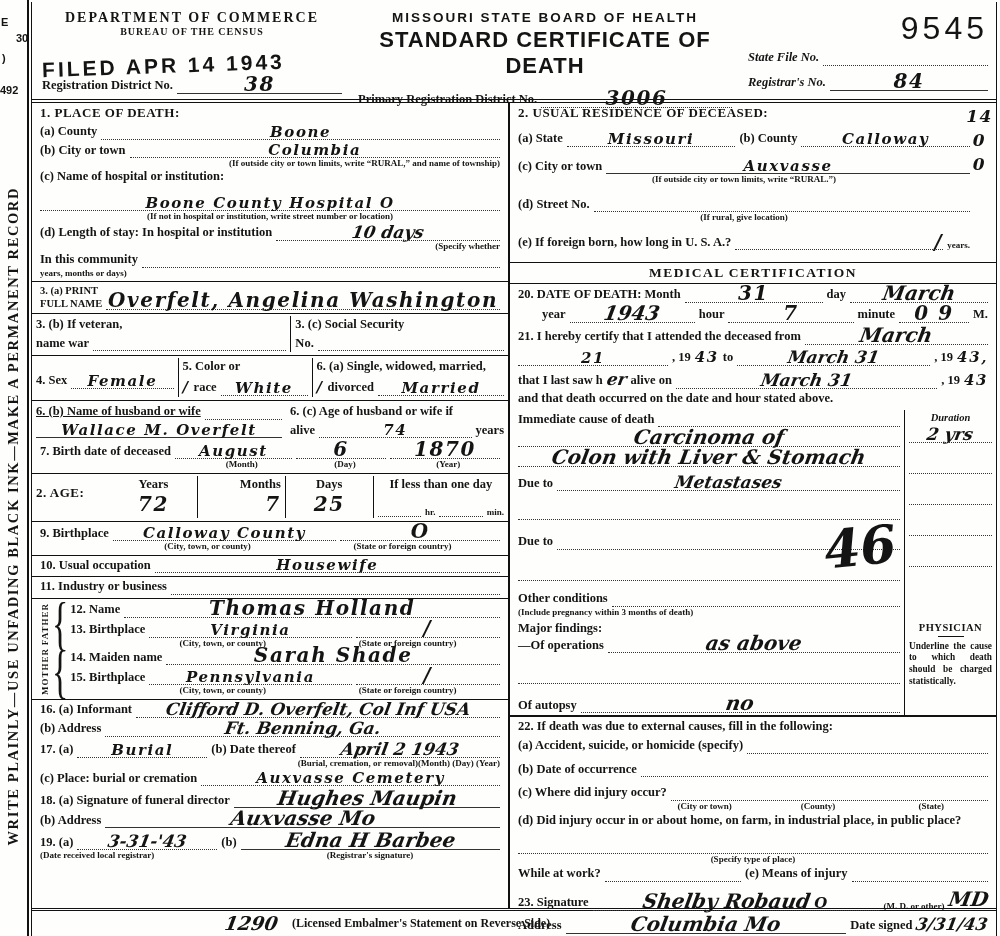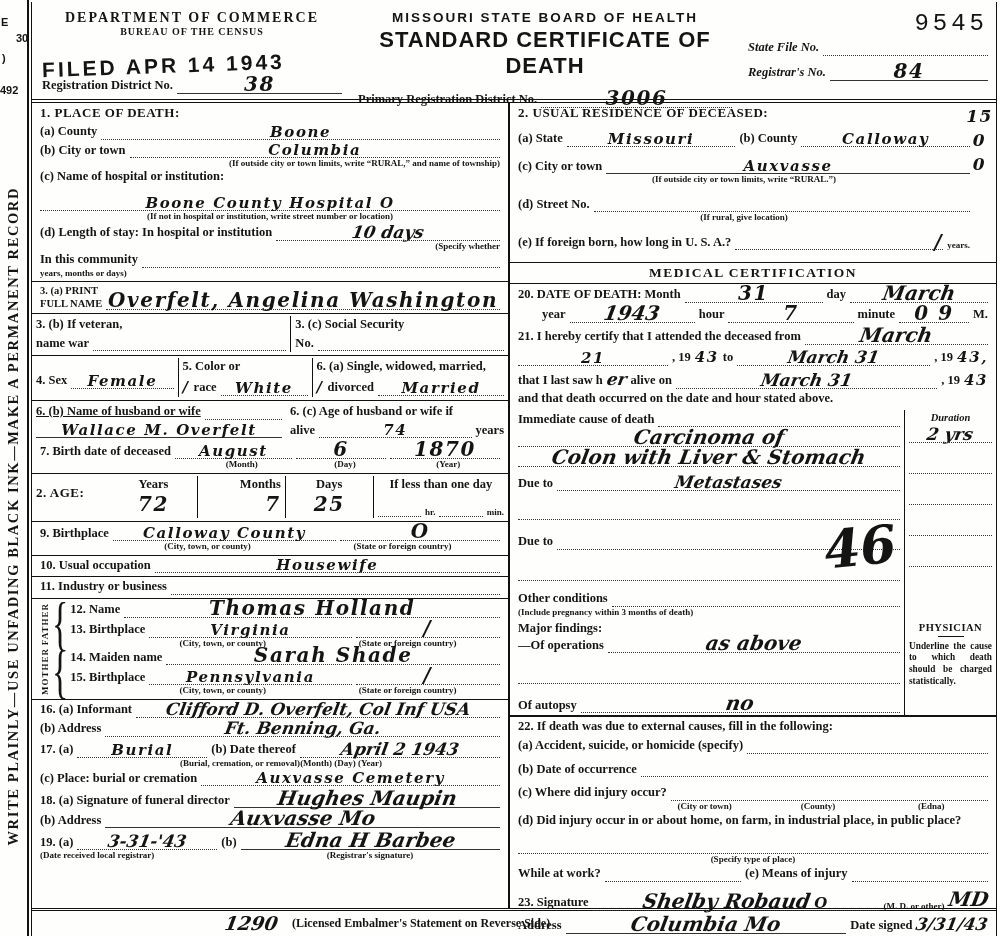"9545" .serial { font-family: Liberation Mono, monospace -> Liberation Sans, sans-serif; font-size: 24px -> 32px }
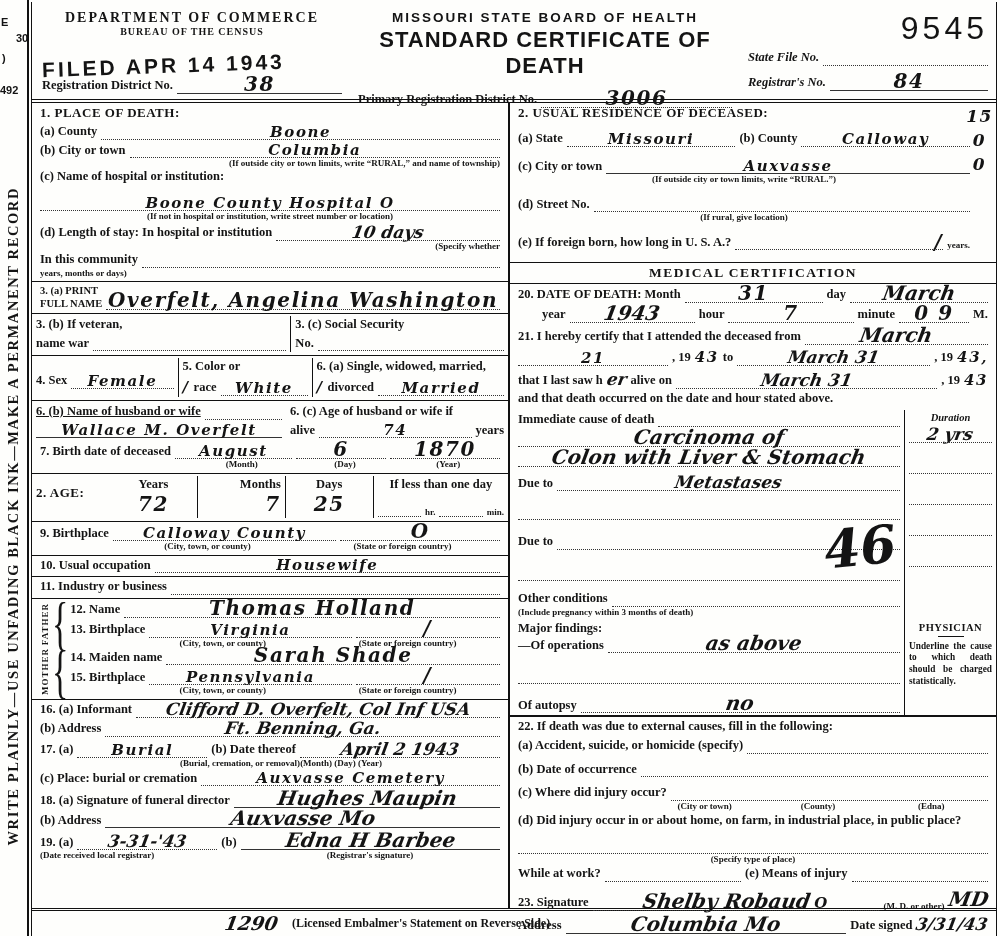"15" span.hw { text: 15 -> 14 }
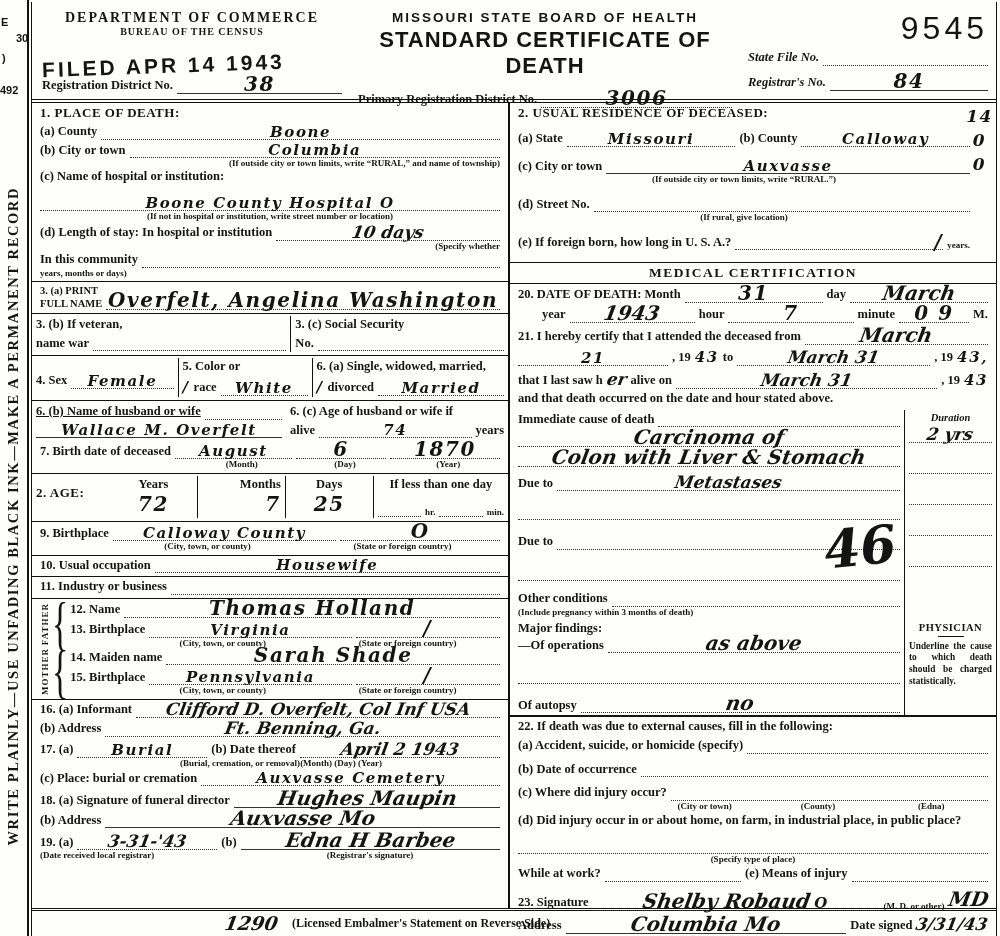"(Burial, cremation, or removal)" div { justify-content: center -> flex-end }
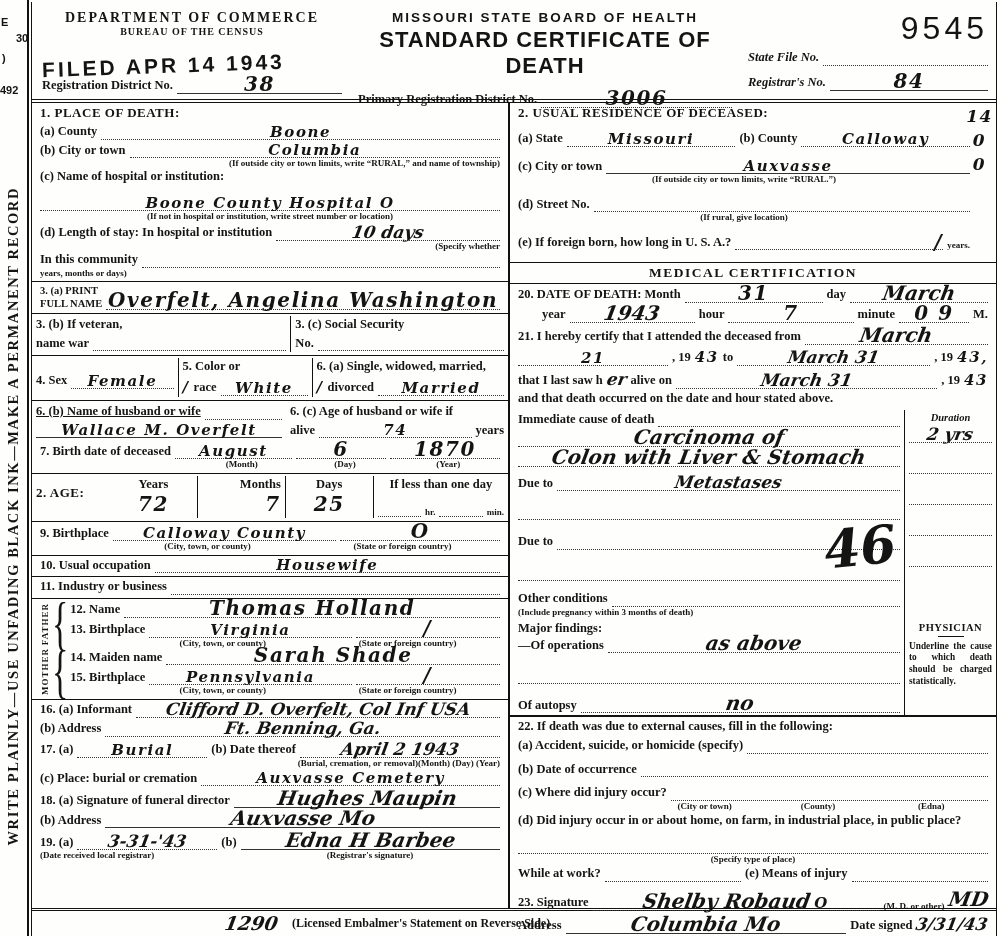"(Edna)" span.cap { text: Edna -> State }
